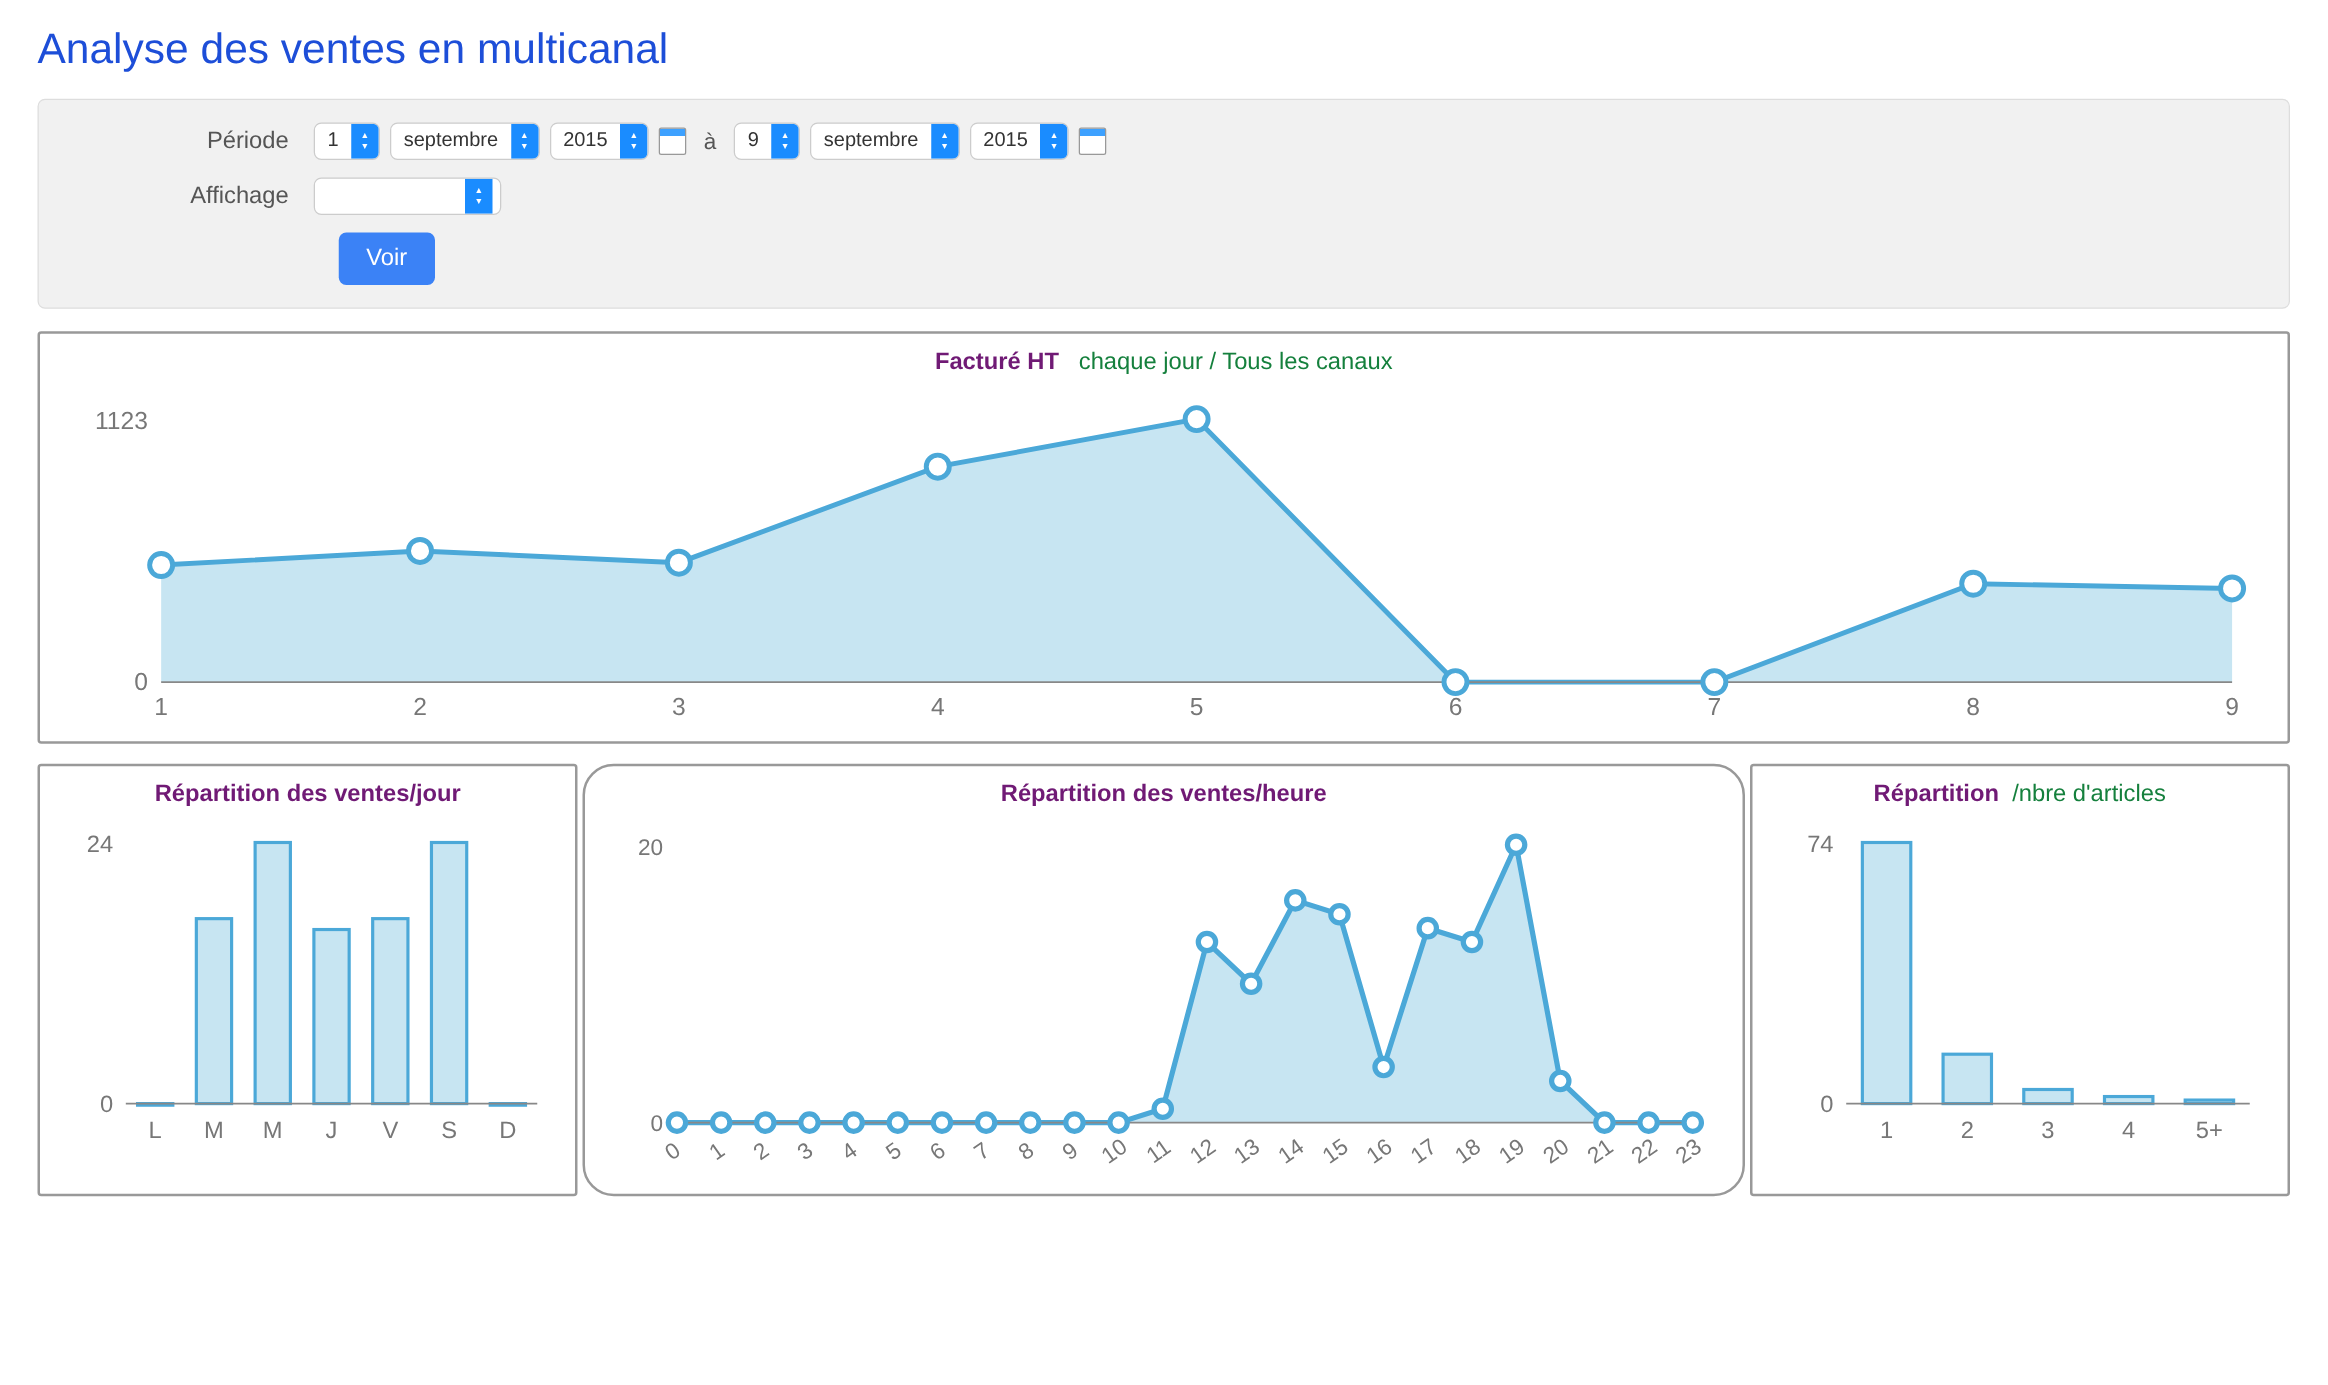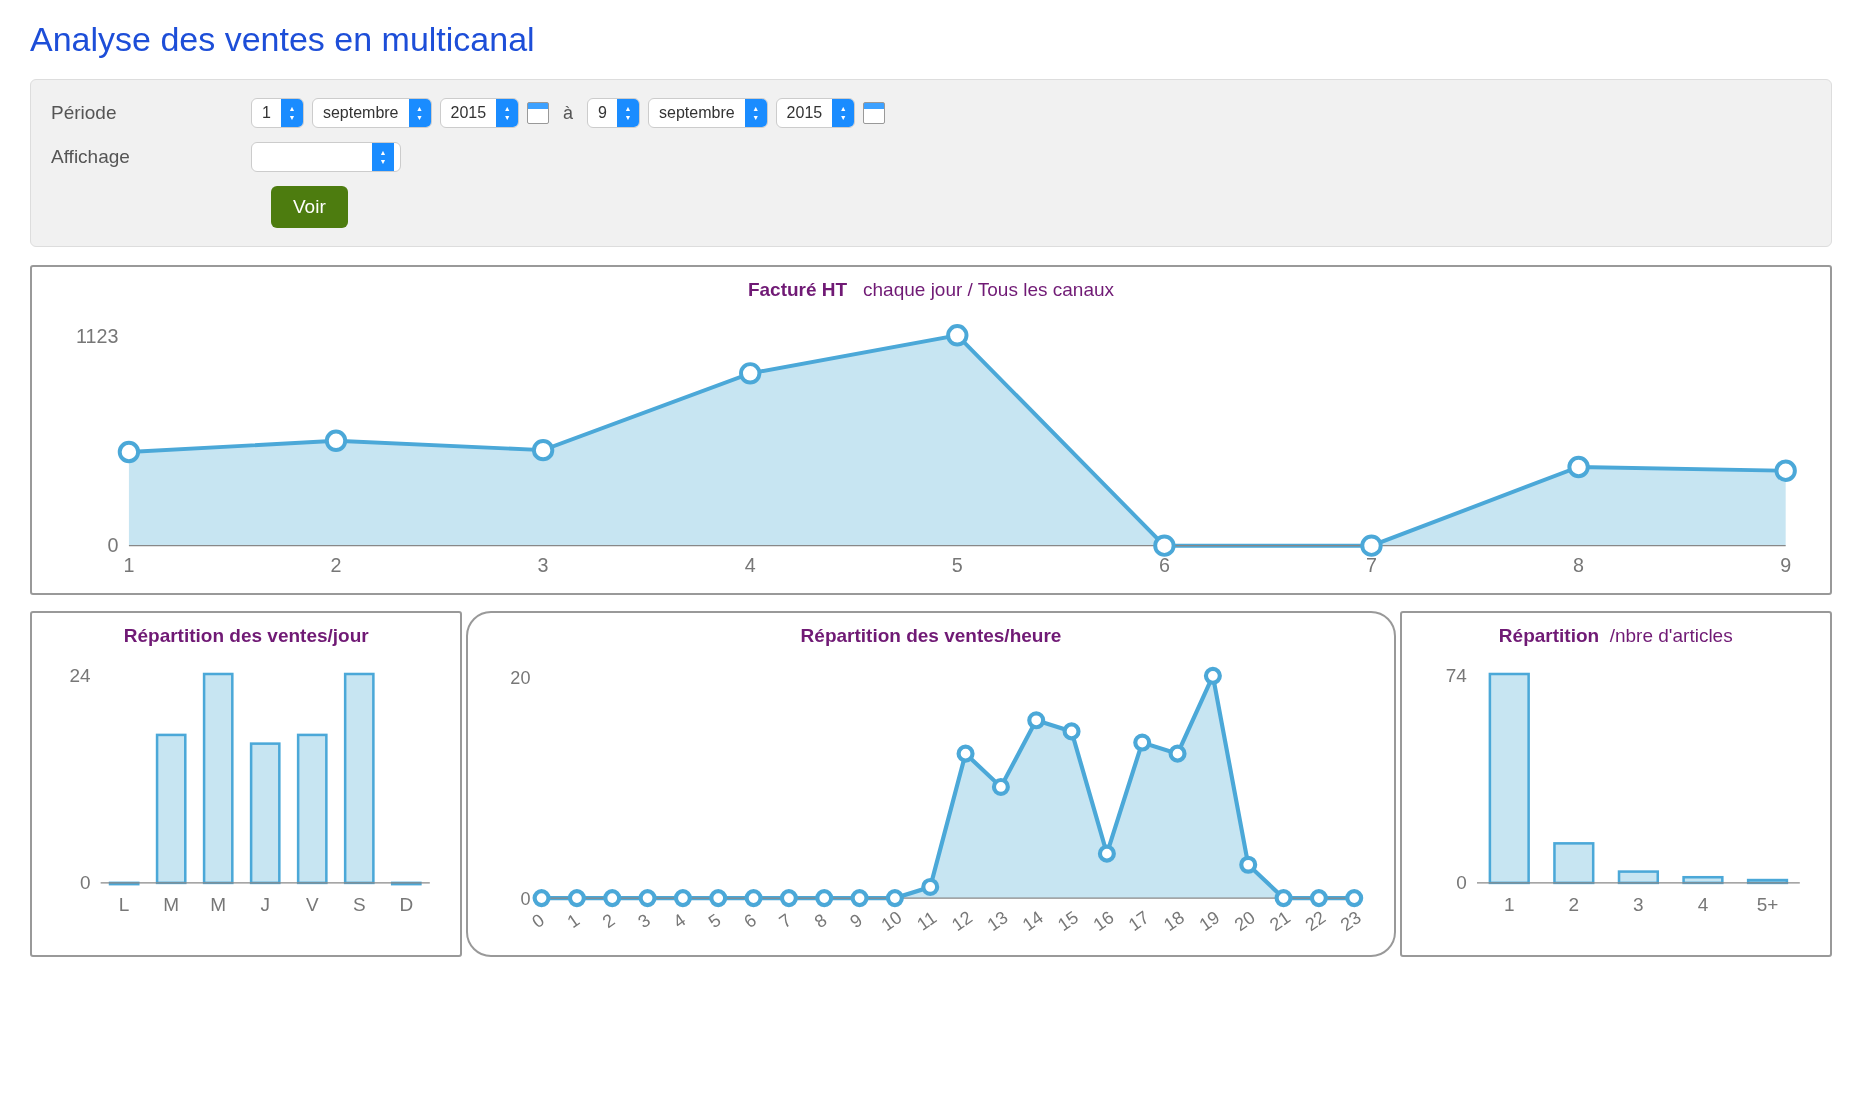"Période" .filter-label { text-align: left -> right }
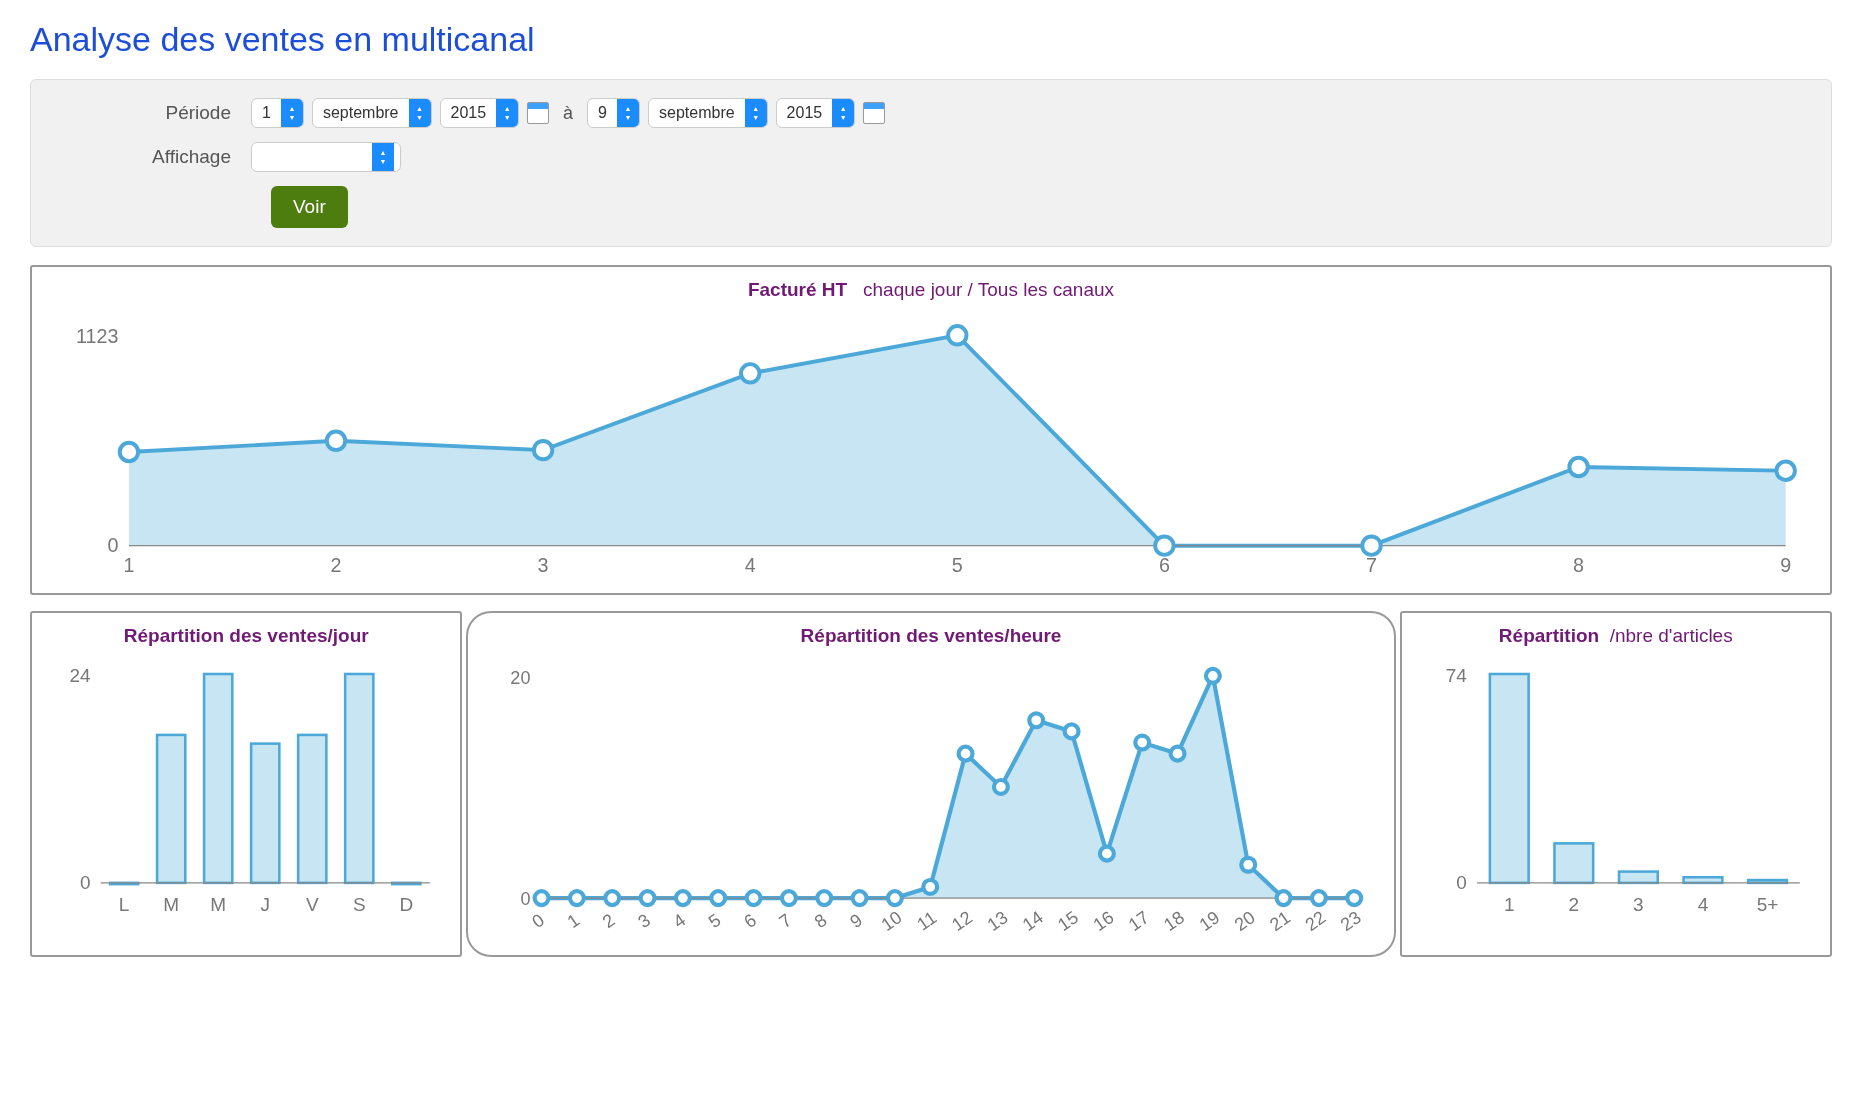"Voir" .btn-primary { background: #4d7c0f -> #3b82f6 }
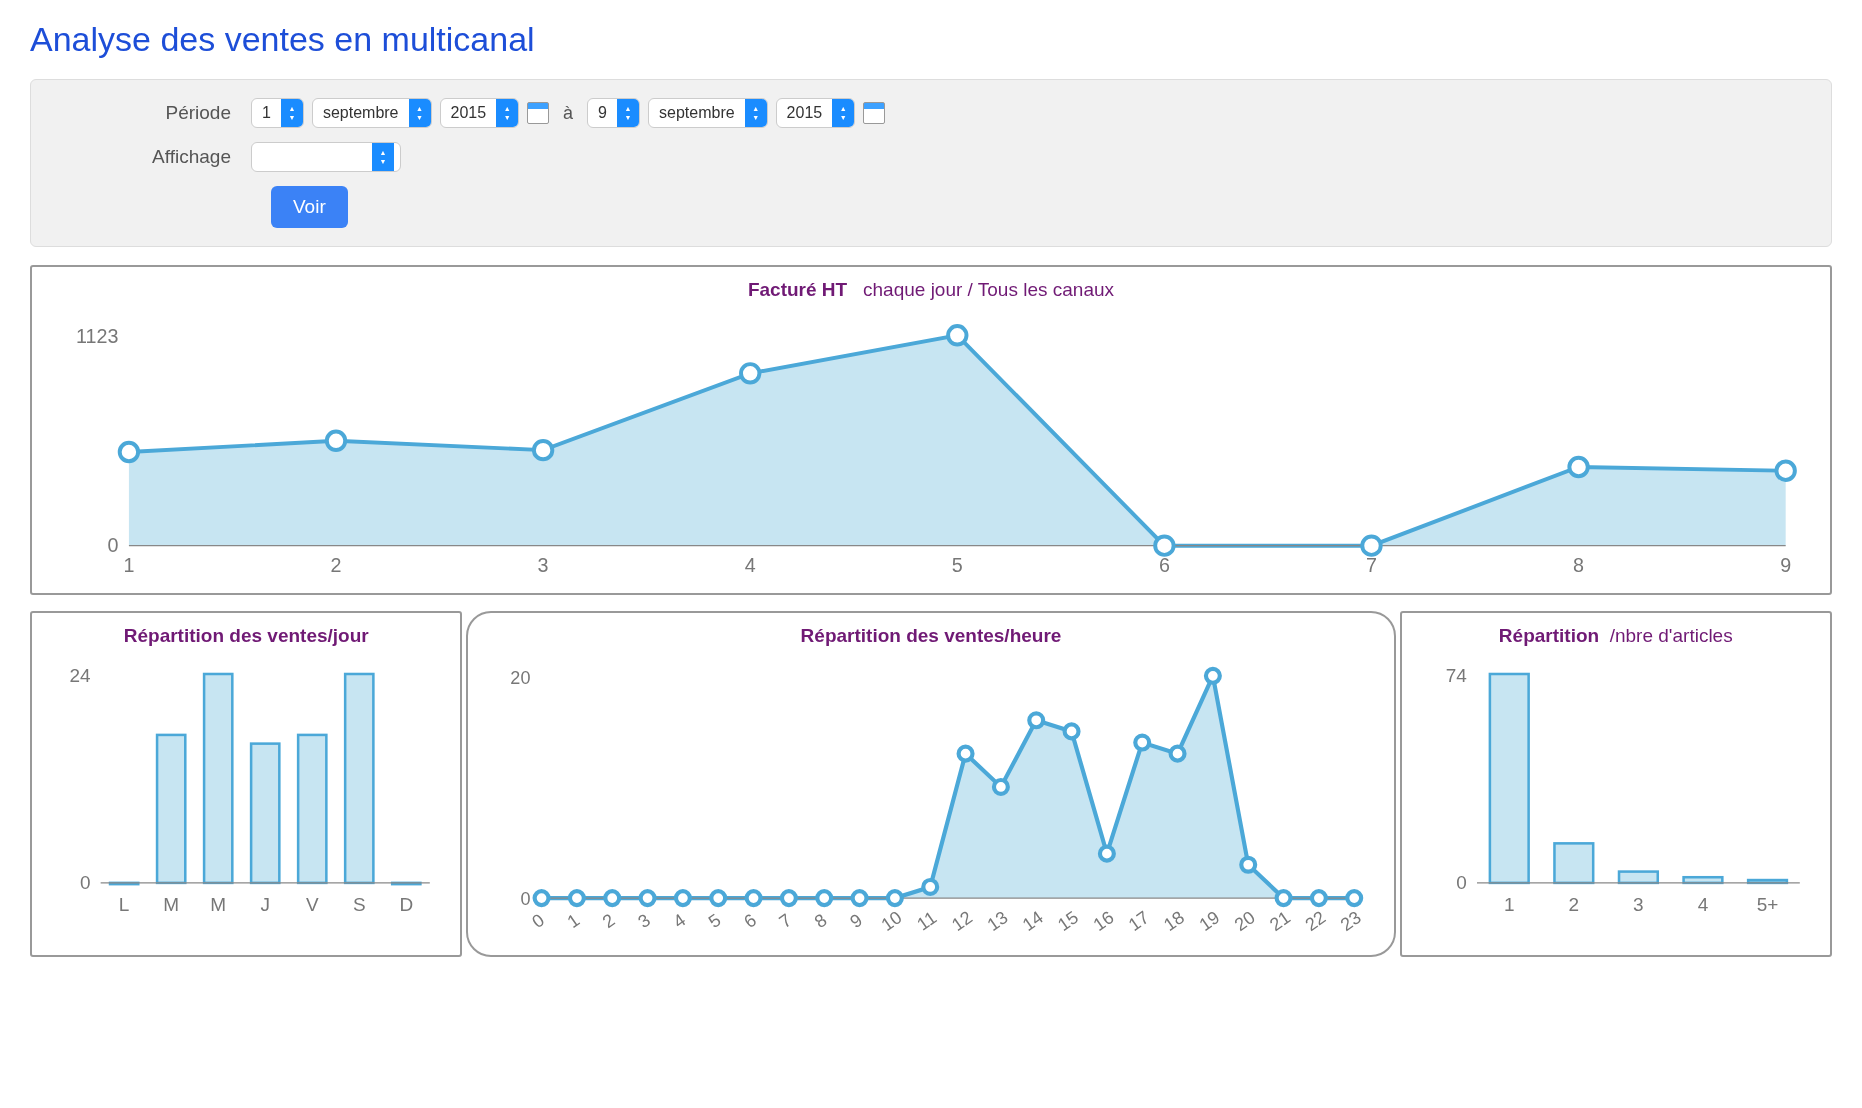"chaque jour / Tous les" .chart-title-sub { color: #701a75 -> #15803d }
